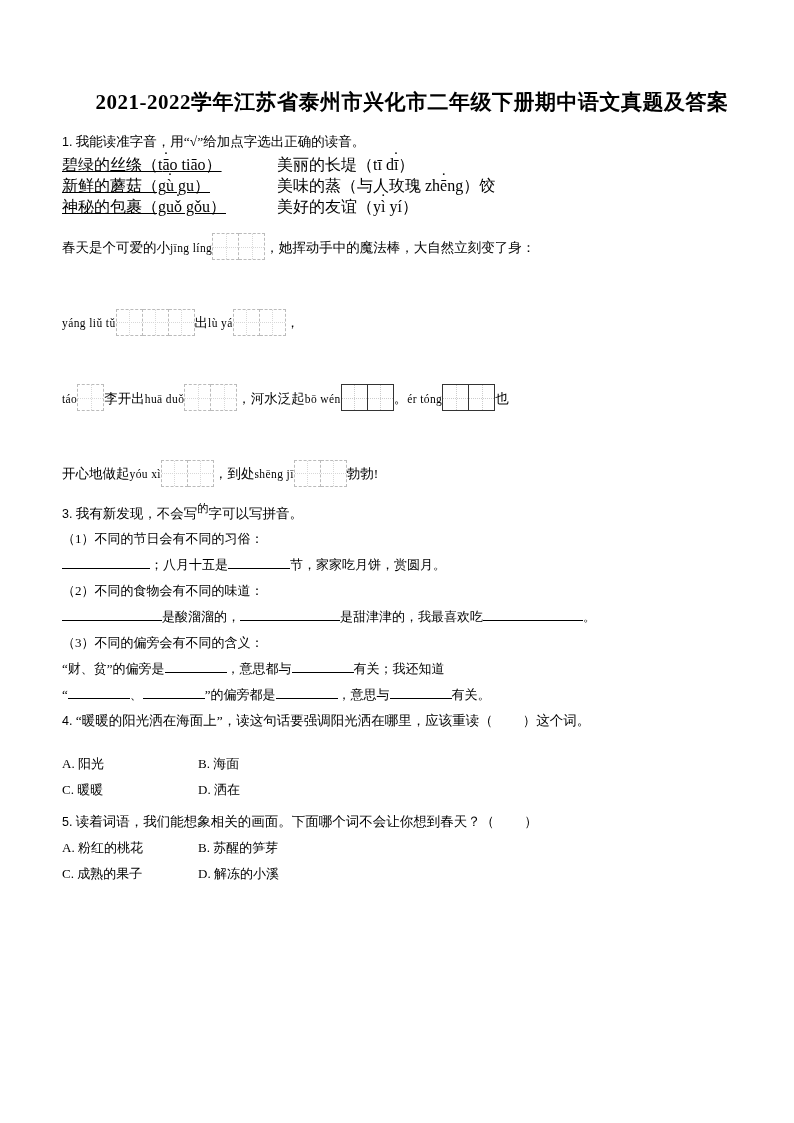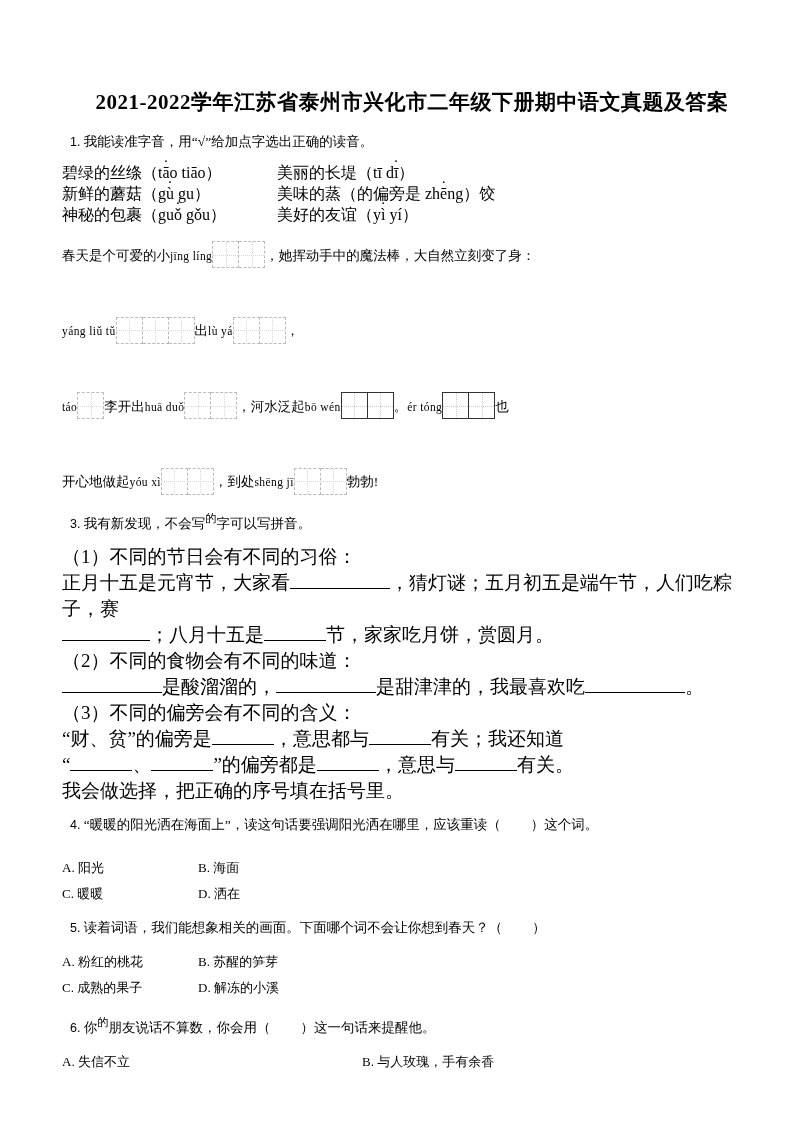"1. 我能读准字音，用“√”给加点字选出正确的读音。" .q { margin: 8px -> 0 }
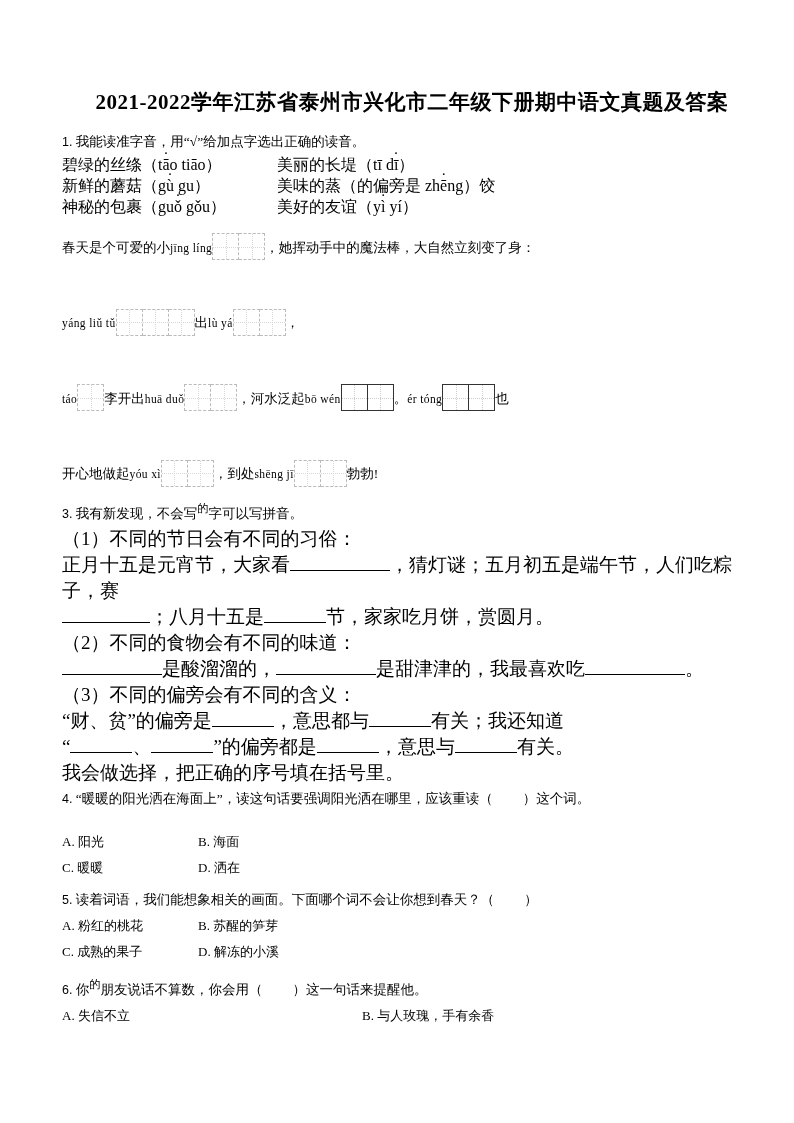"碧绿的丝绦（tāo tiāo）" .col2-wide > div:first-child { text-decoration: none -> underline }
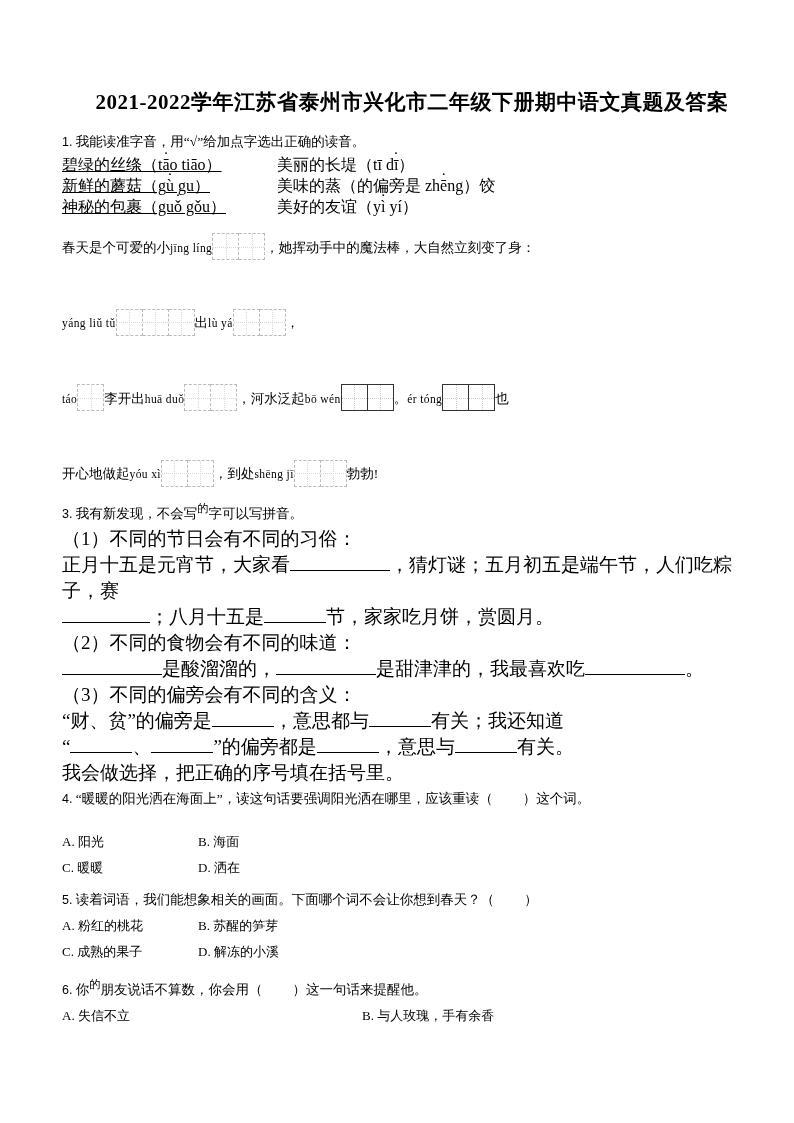"美味的蒸（的偏旁是 zh" span { text: 的偏旁是 -> 与人玫瑰 }
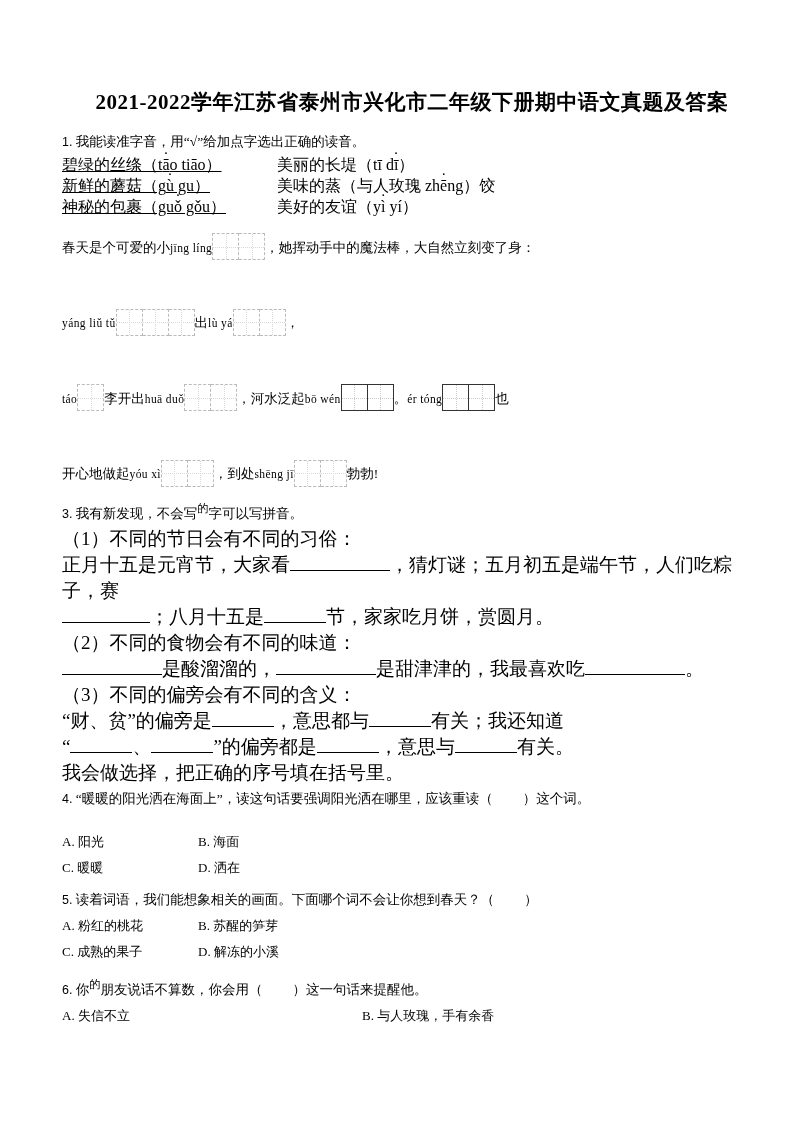"（1）不同的节日会有不同的习俗：" .line { font-size: 19px -> 13px }
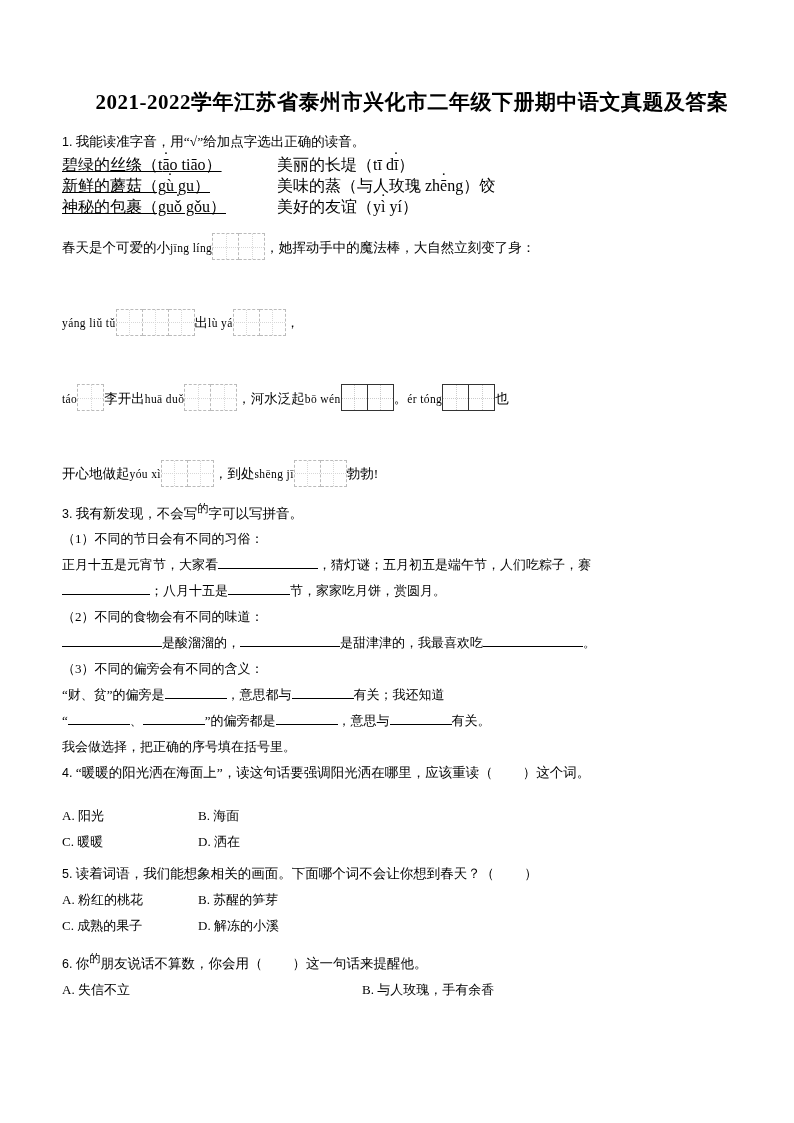"正月十五是元宵节，大家看 ，猜灯谜；五月初五是端午节，人们吃粽子，赛" p.line { html: <p><span>正月十五是元宵节，大家看</span><span></span><span>，猜灯谜；五月初五是端午节，人们吃粽子，赛</span></p> -> none }
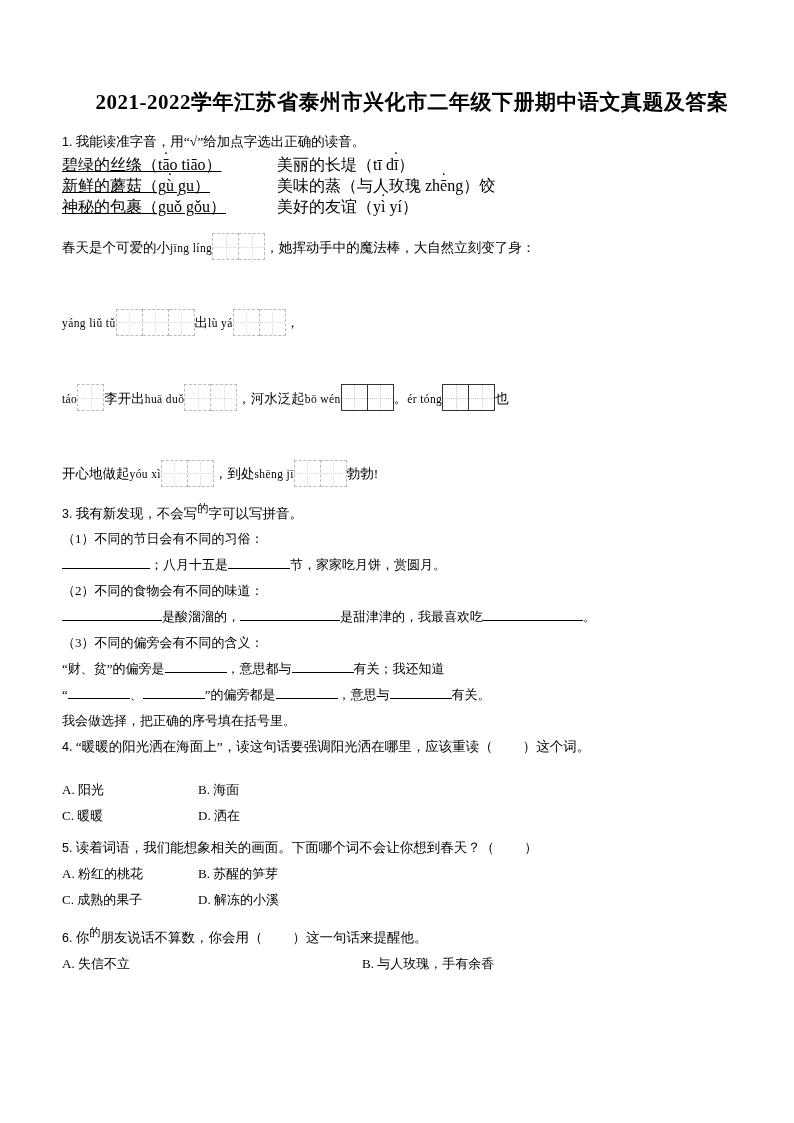"我会做选择，把正确的序号填在括号里。" p.line { html: <p>我会做选择，把正确的序号填在括号里。</p> -> none }
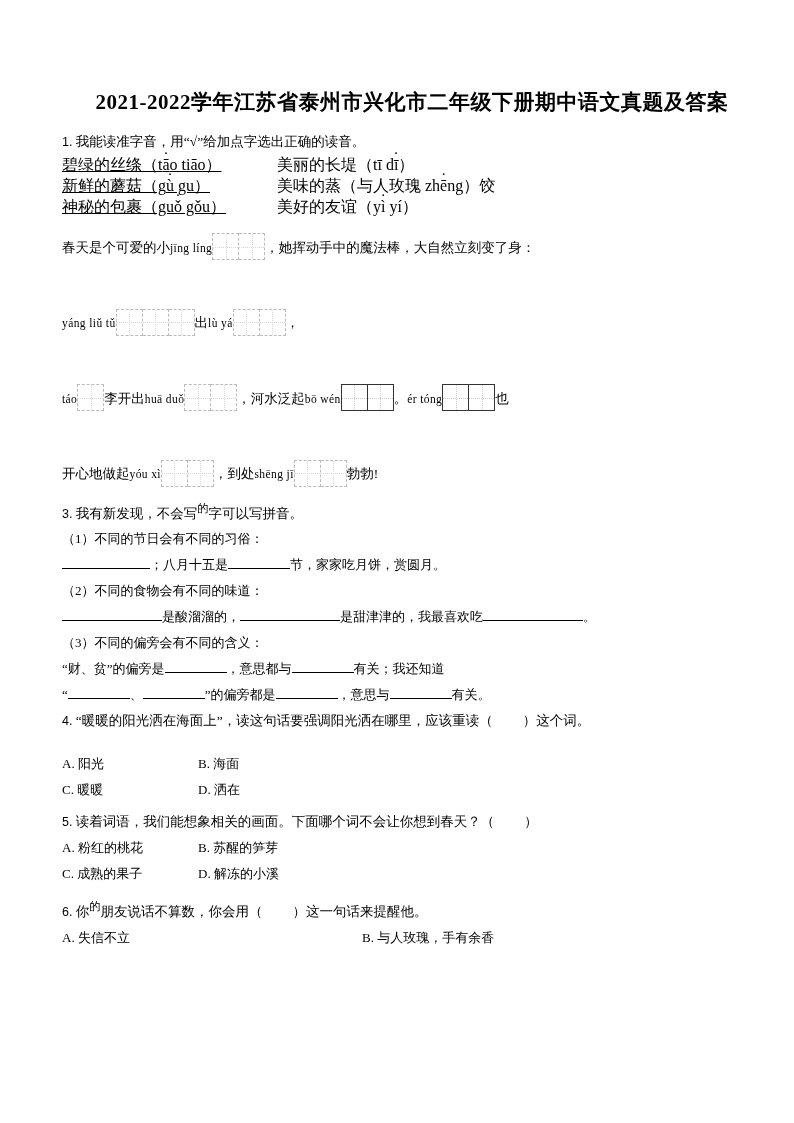"6. 你的朋友说话不算数，你会用（ ）这一句话来提醒他。" div.mt6 { html: <div> <p><span>6.</span> <span>你</span><sup>的</sup><span>朋友说话不算数，你会用（</span><span></span><span>）这一句话来提醒他。</span></p> <div> <div><span>A.</span> <span>失信不立</span></div> <div><span>B.</span> <span>与人玫瑰，手有余香</span></div> </div> </div> -> none }
